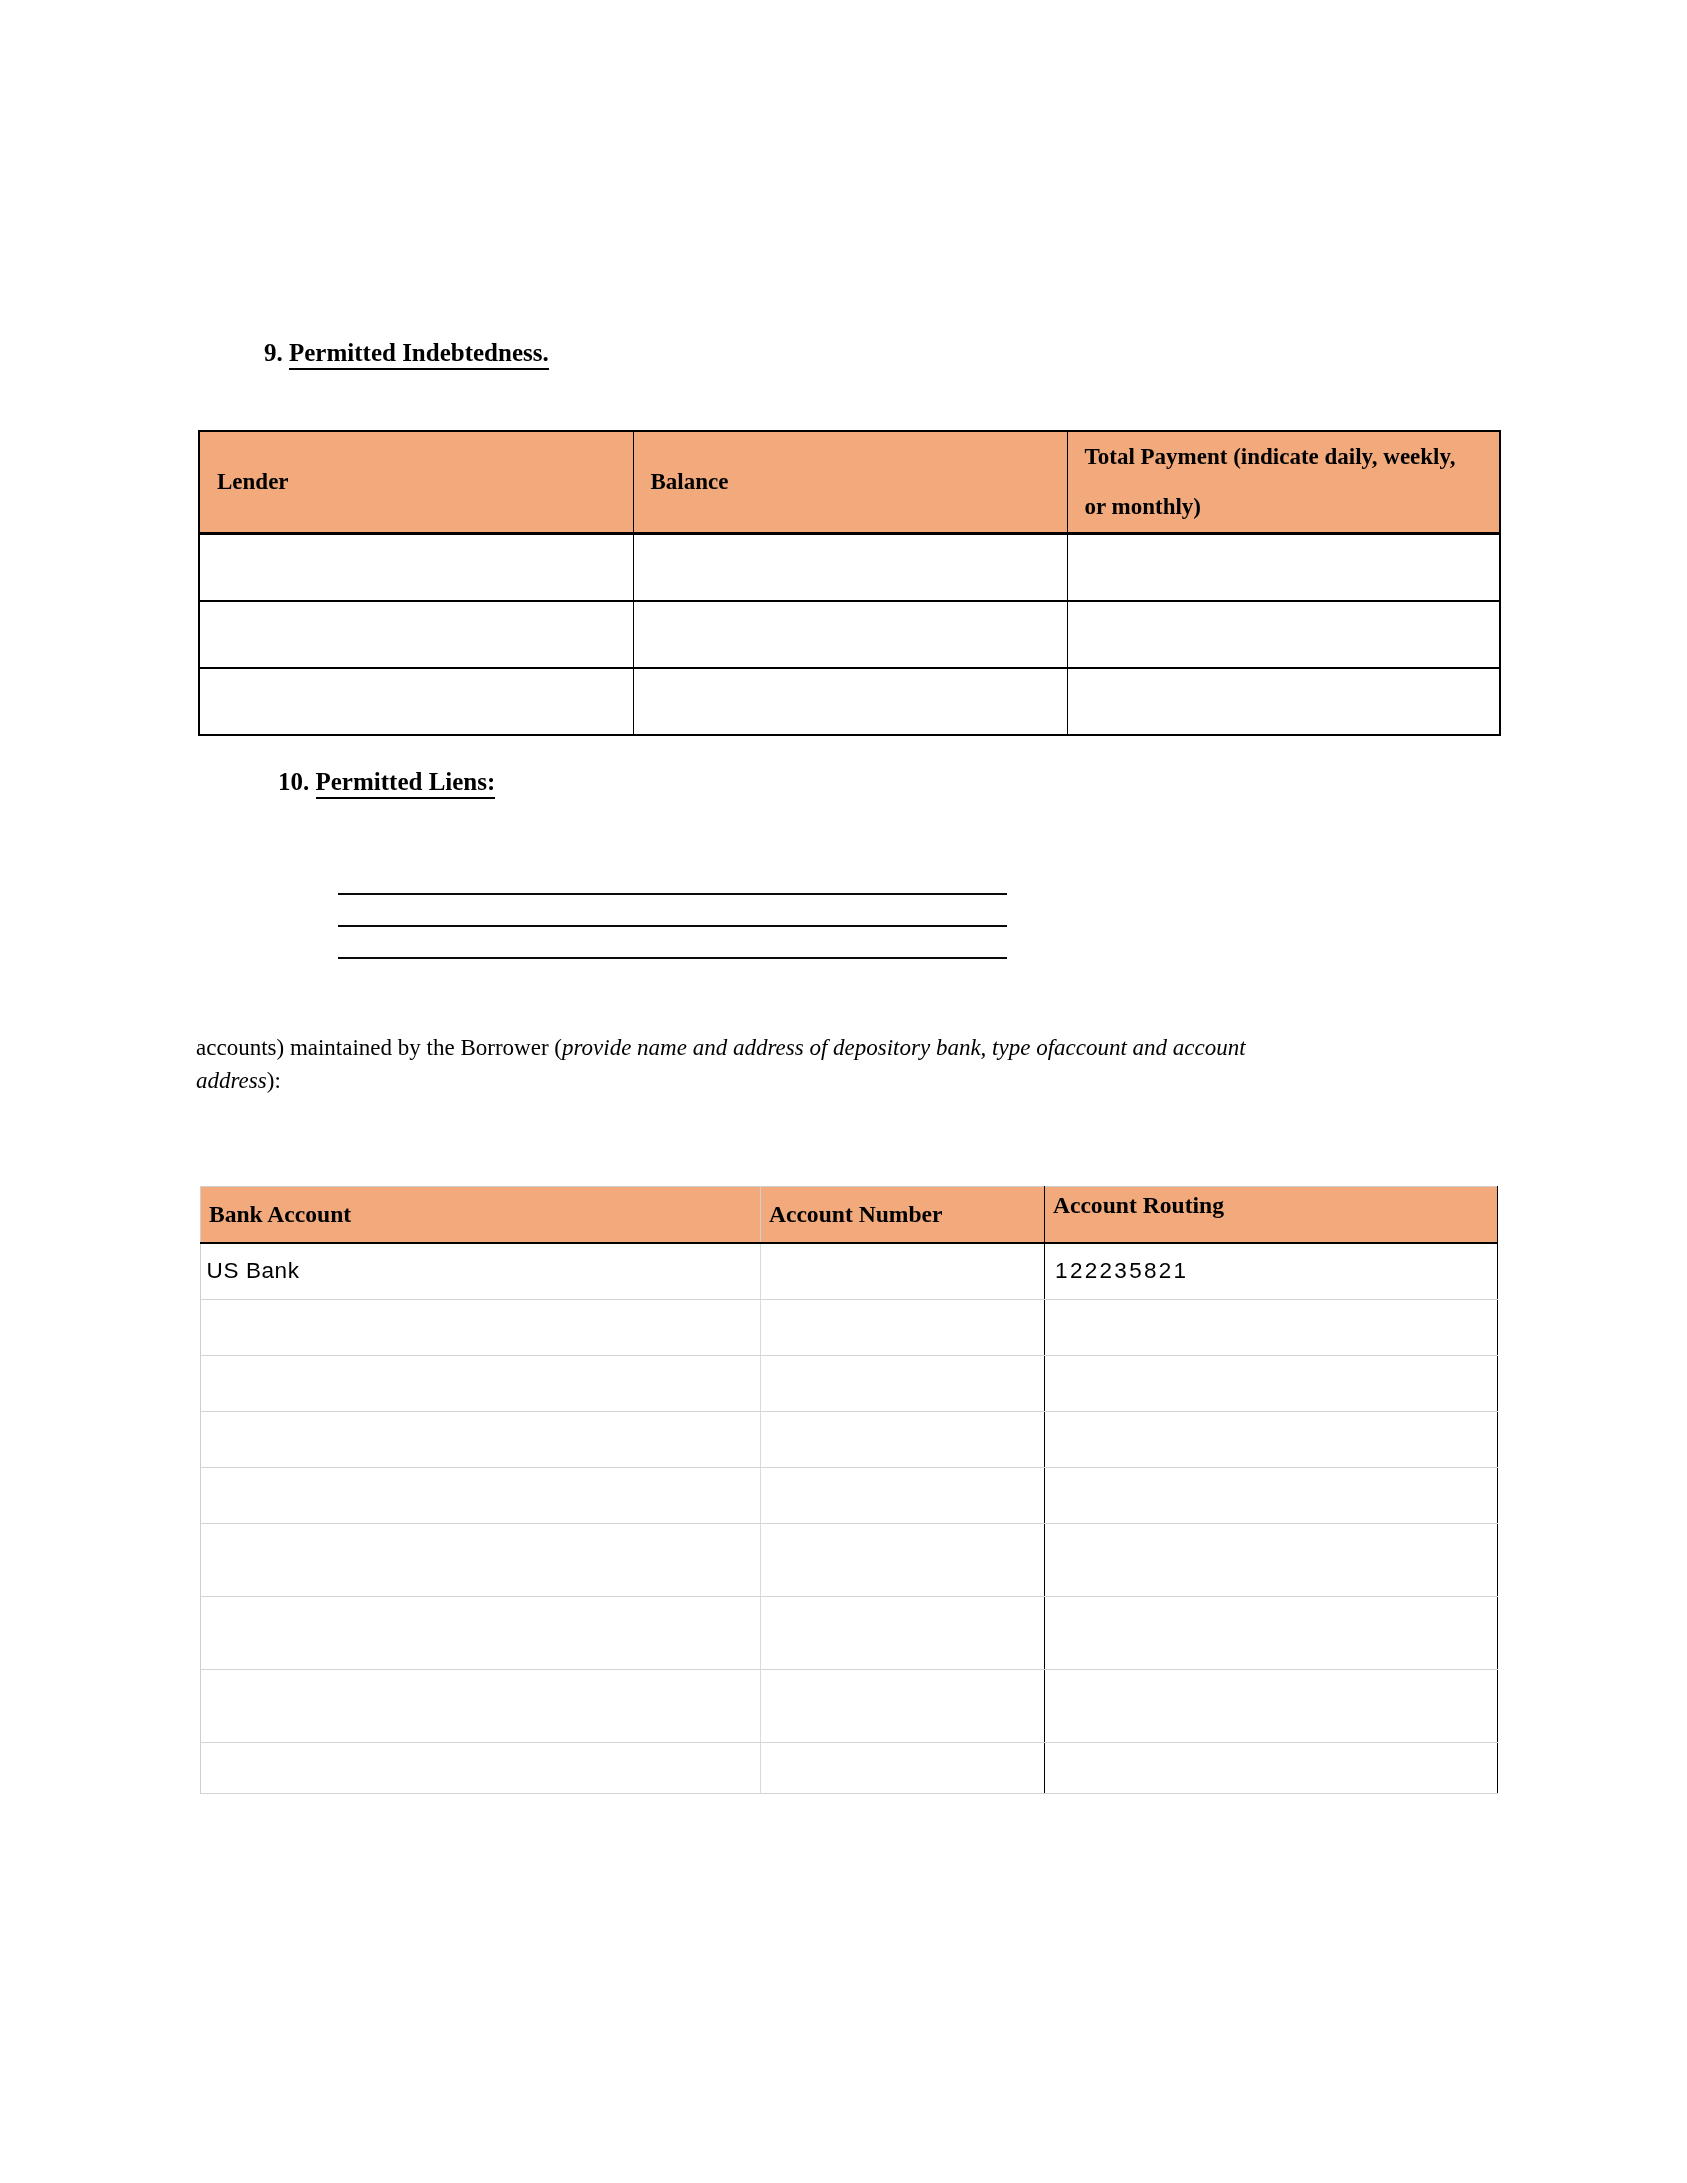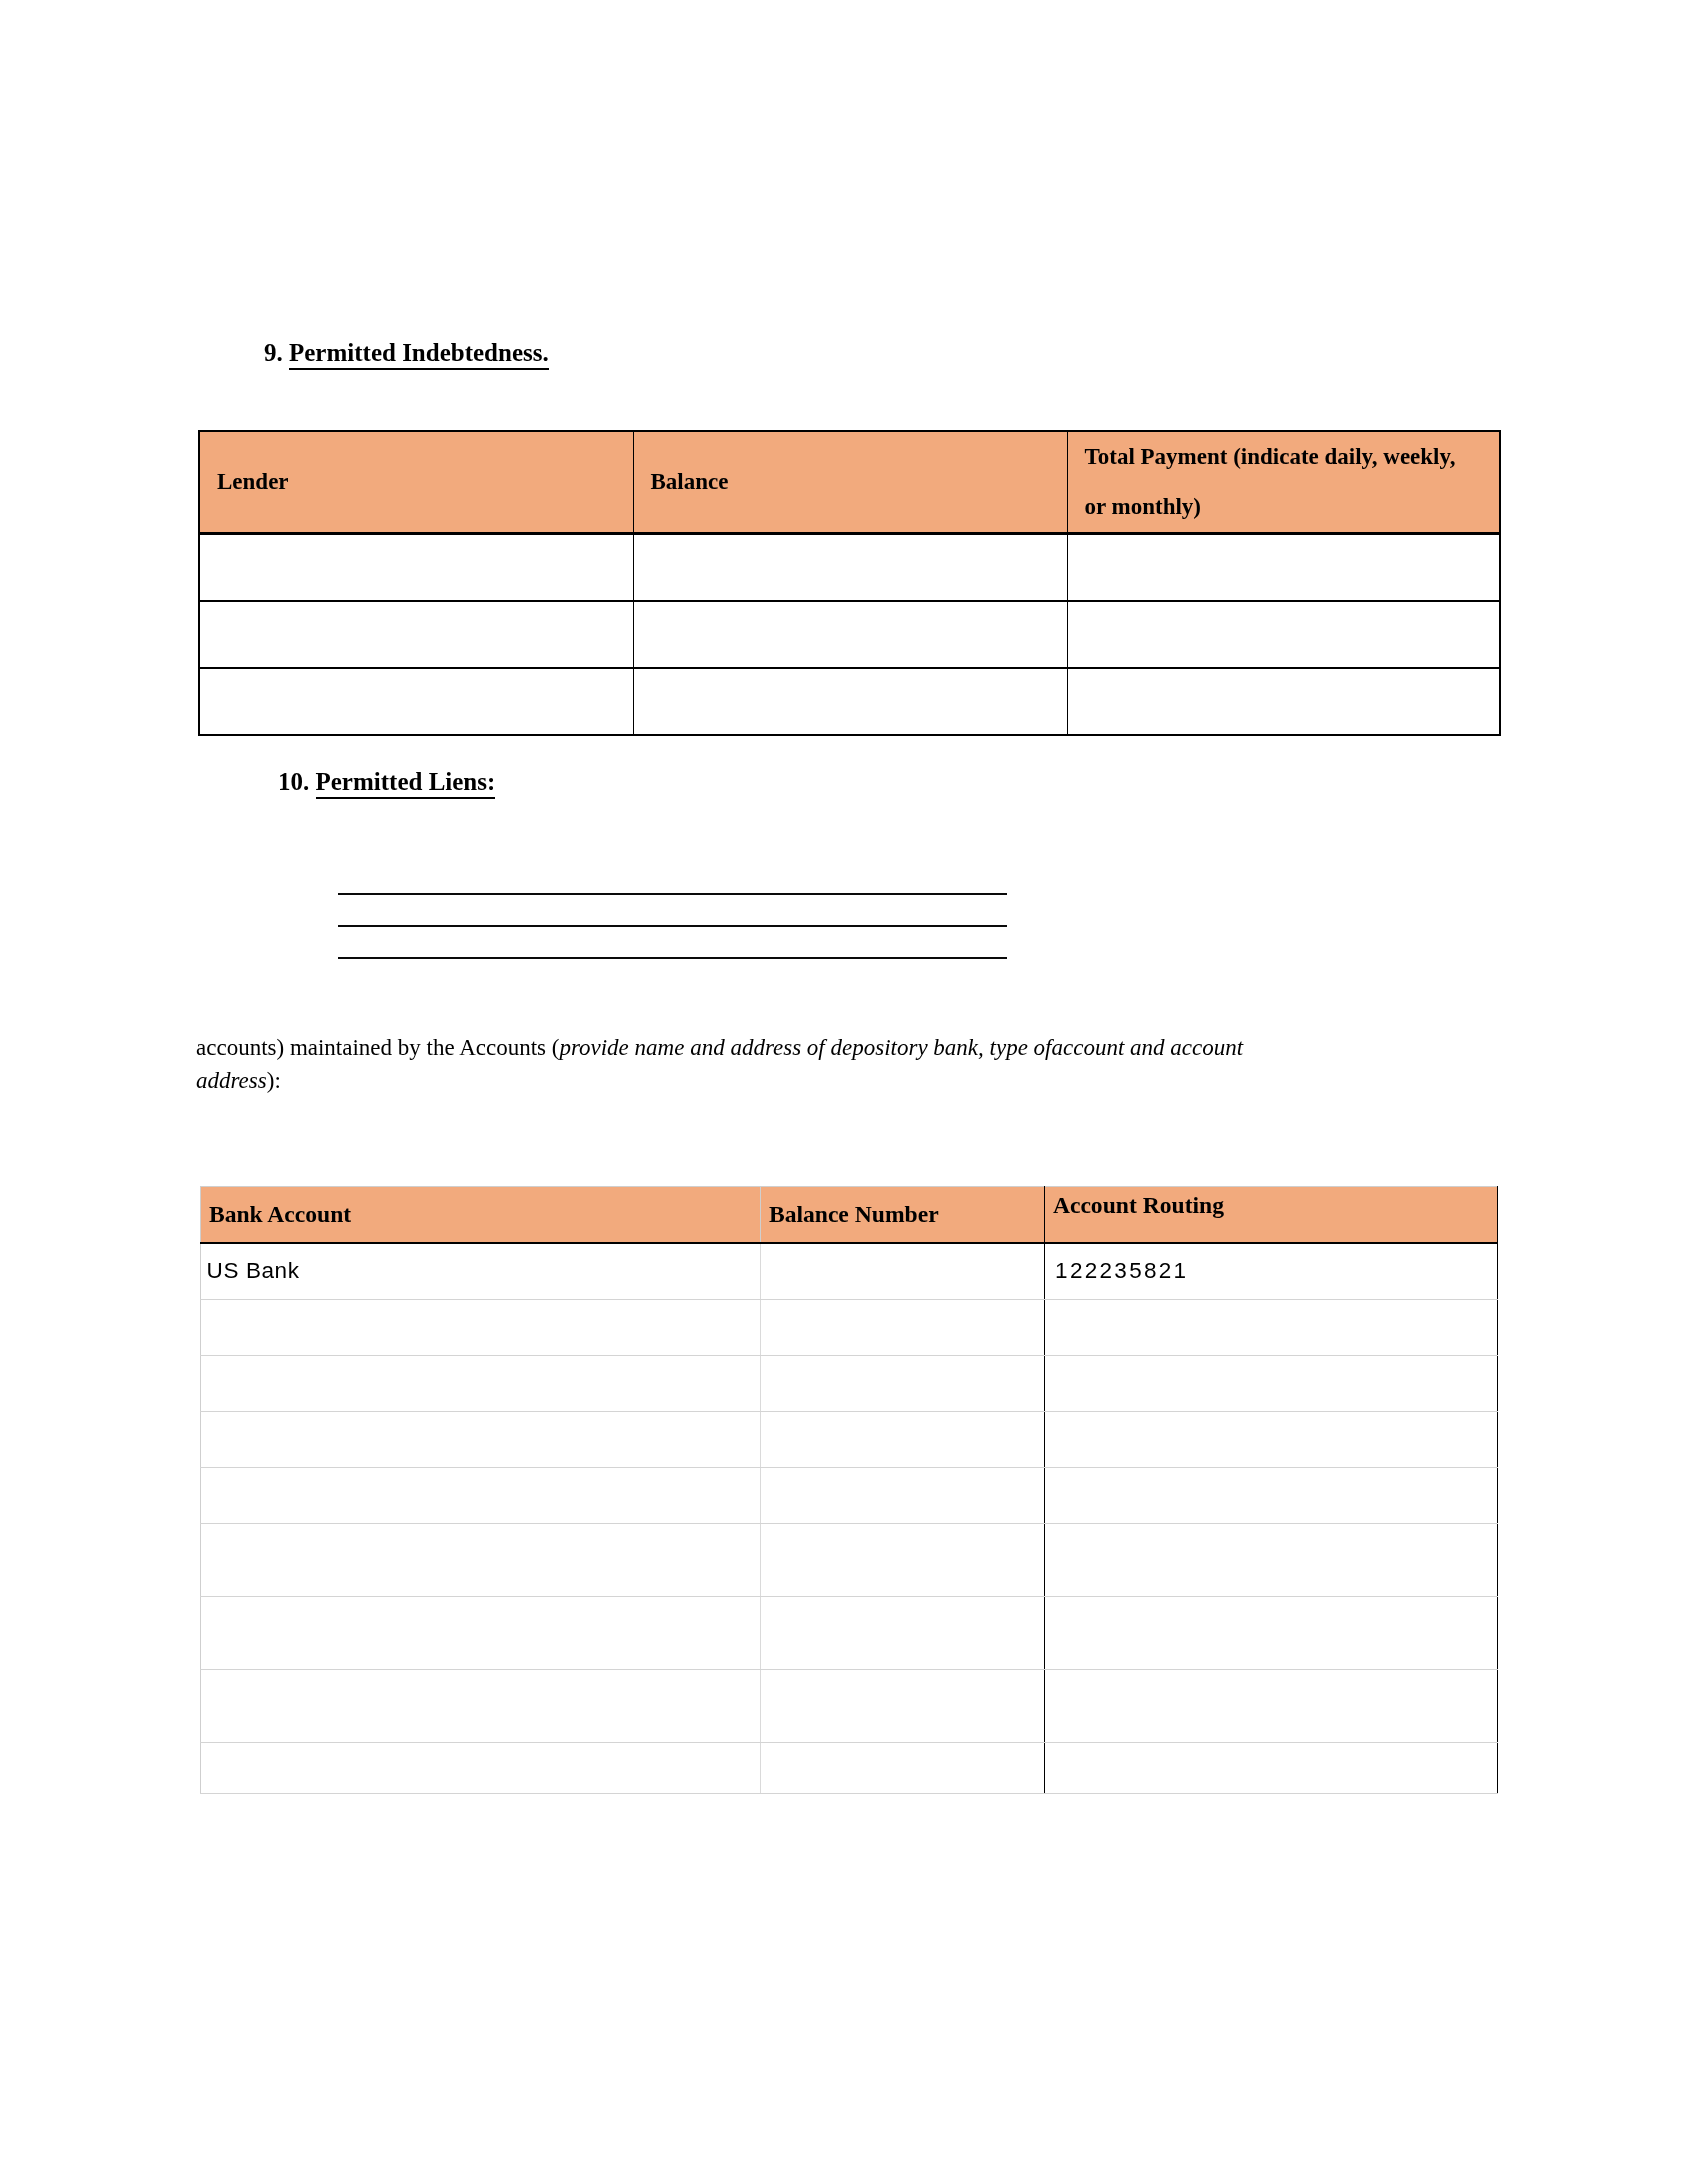"accounts) maintained by the Accounts" span { text: Accounts -> Borrower }
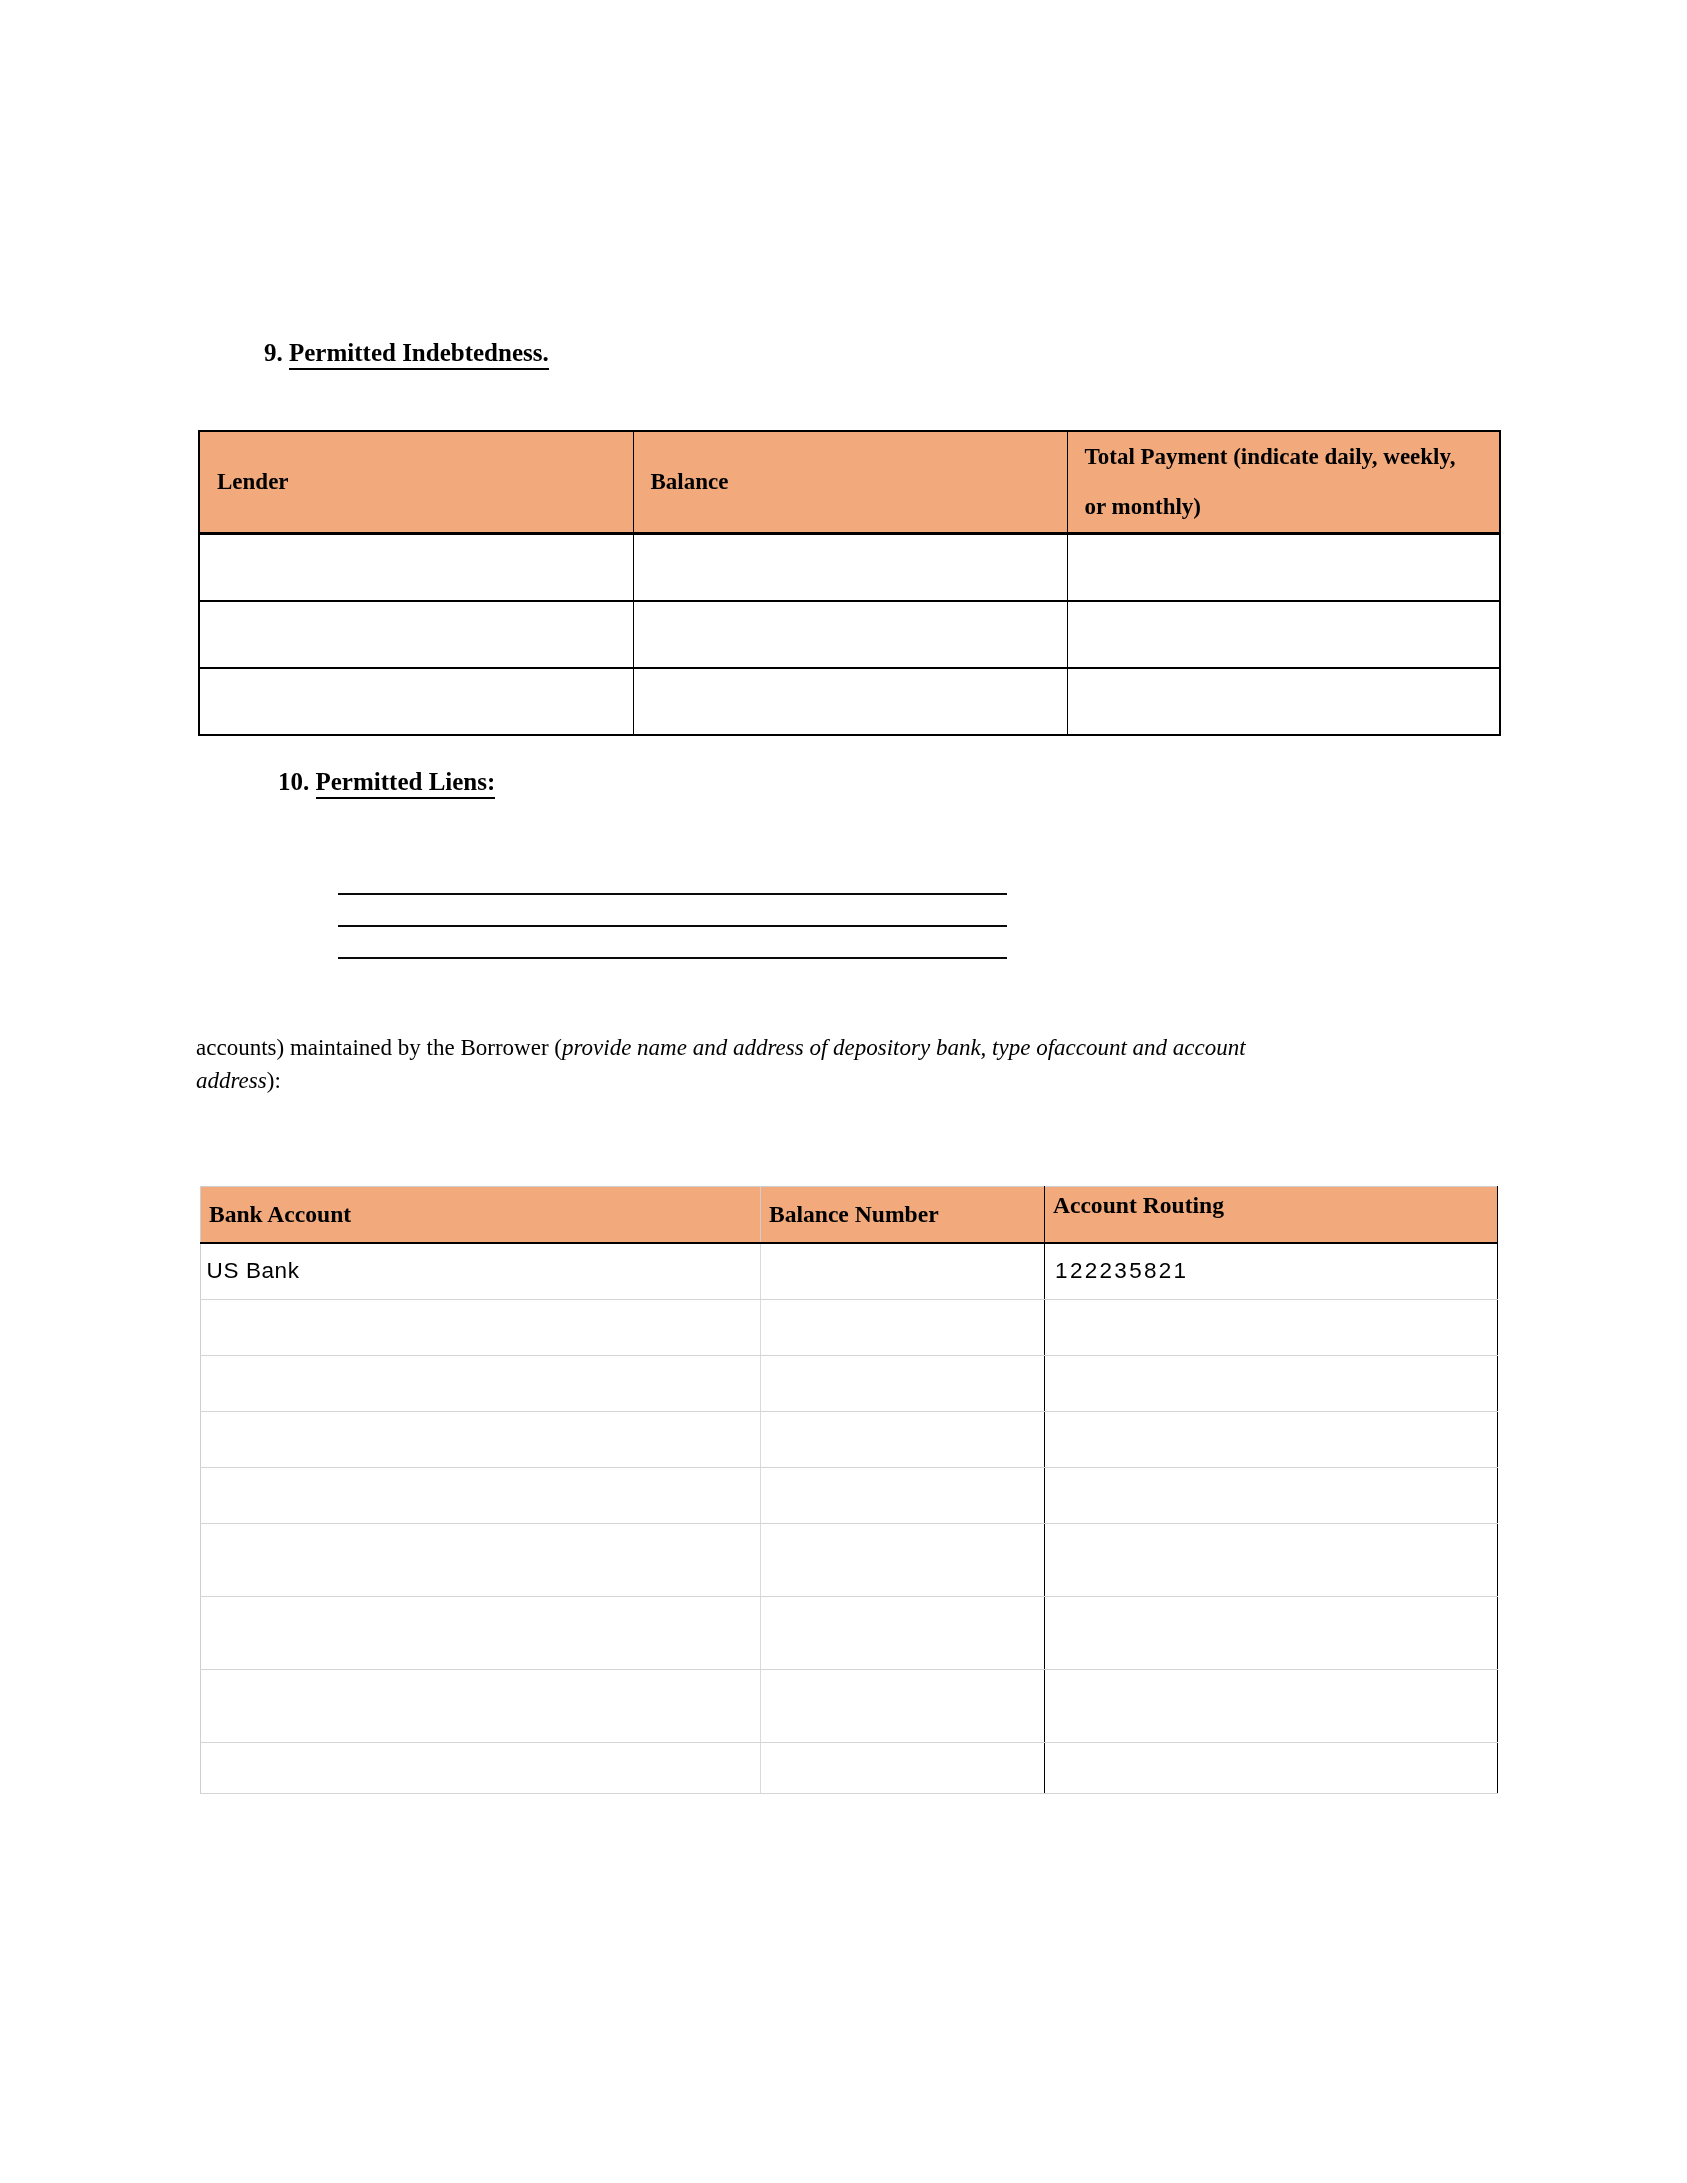"Balance Number" th { text: Balance -> Account }
